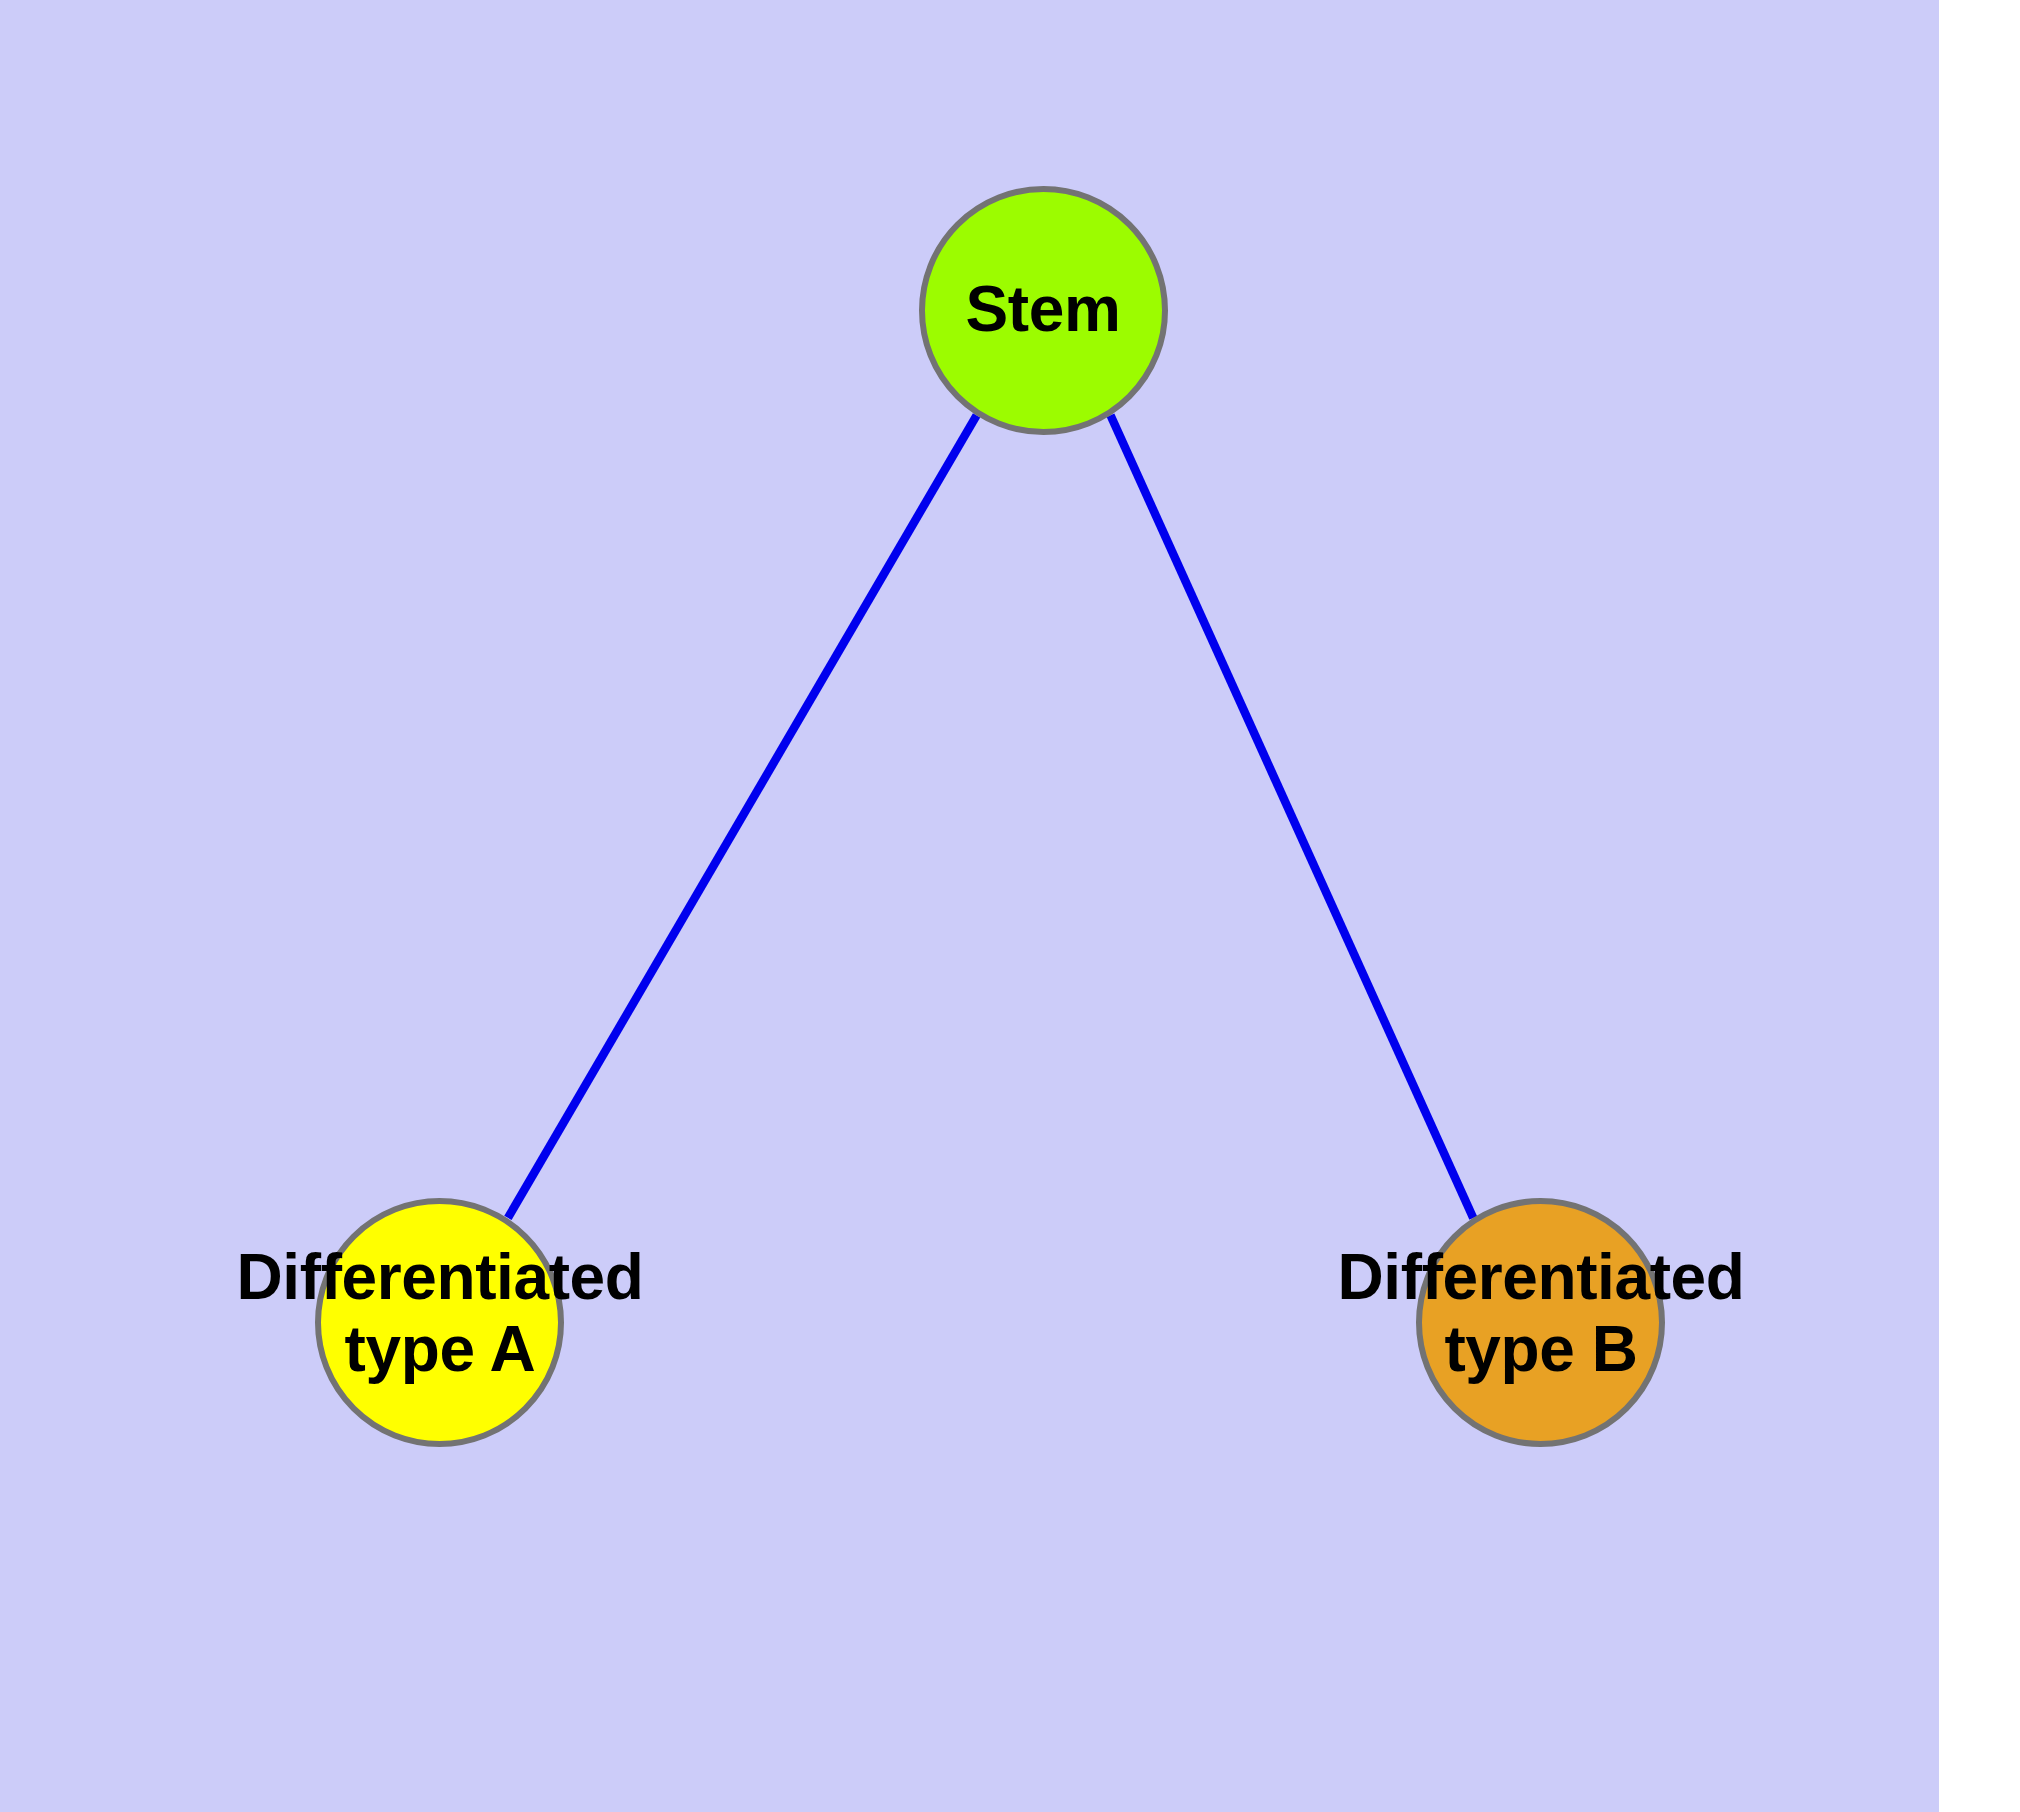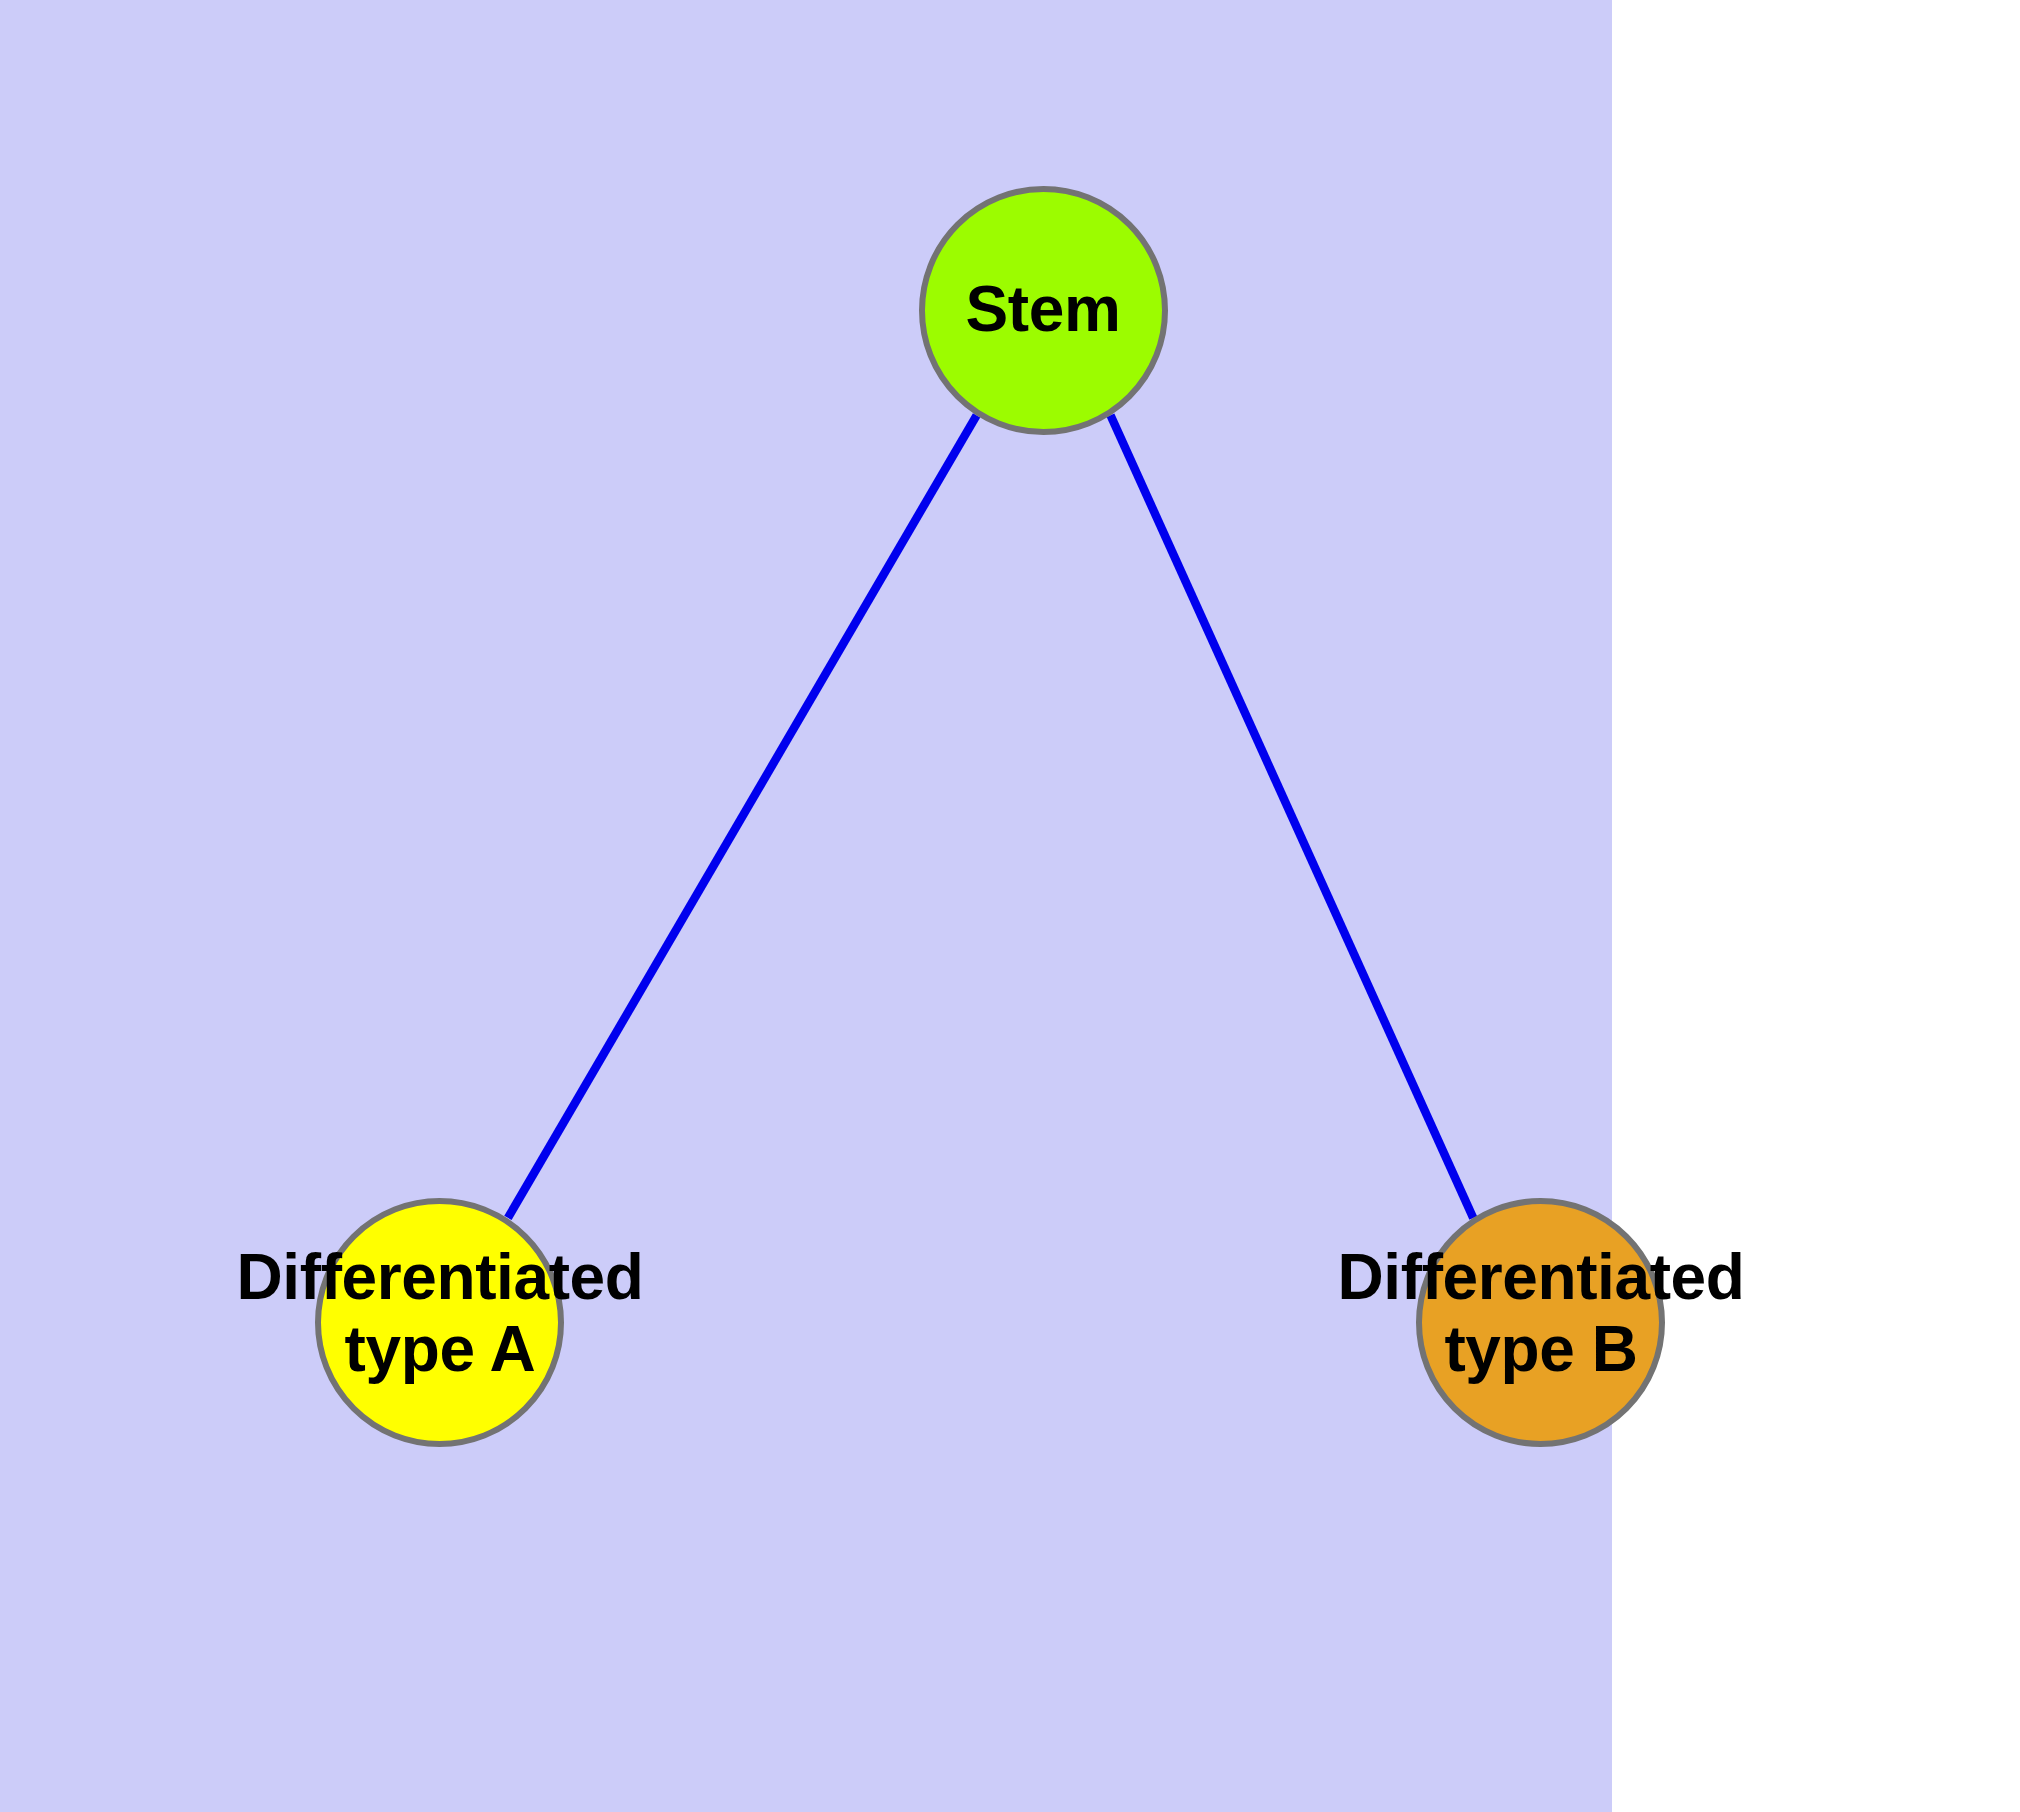"Stem" #graph-canvas { width: 1612px -> 1939px }
